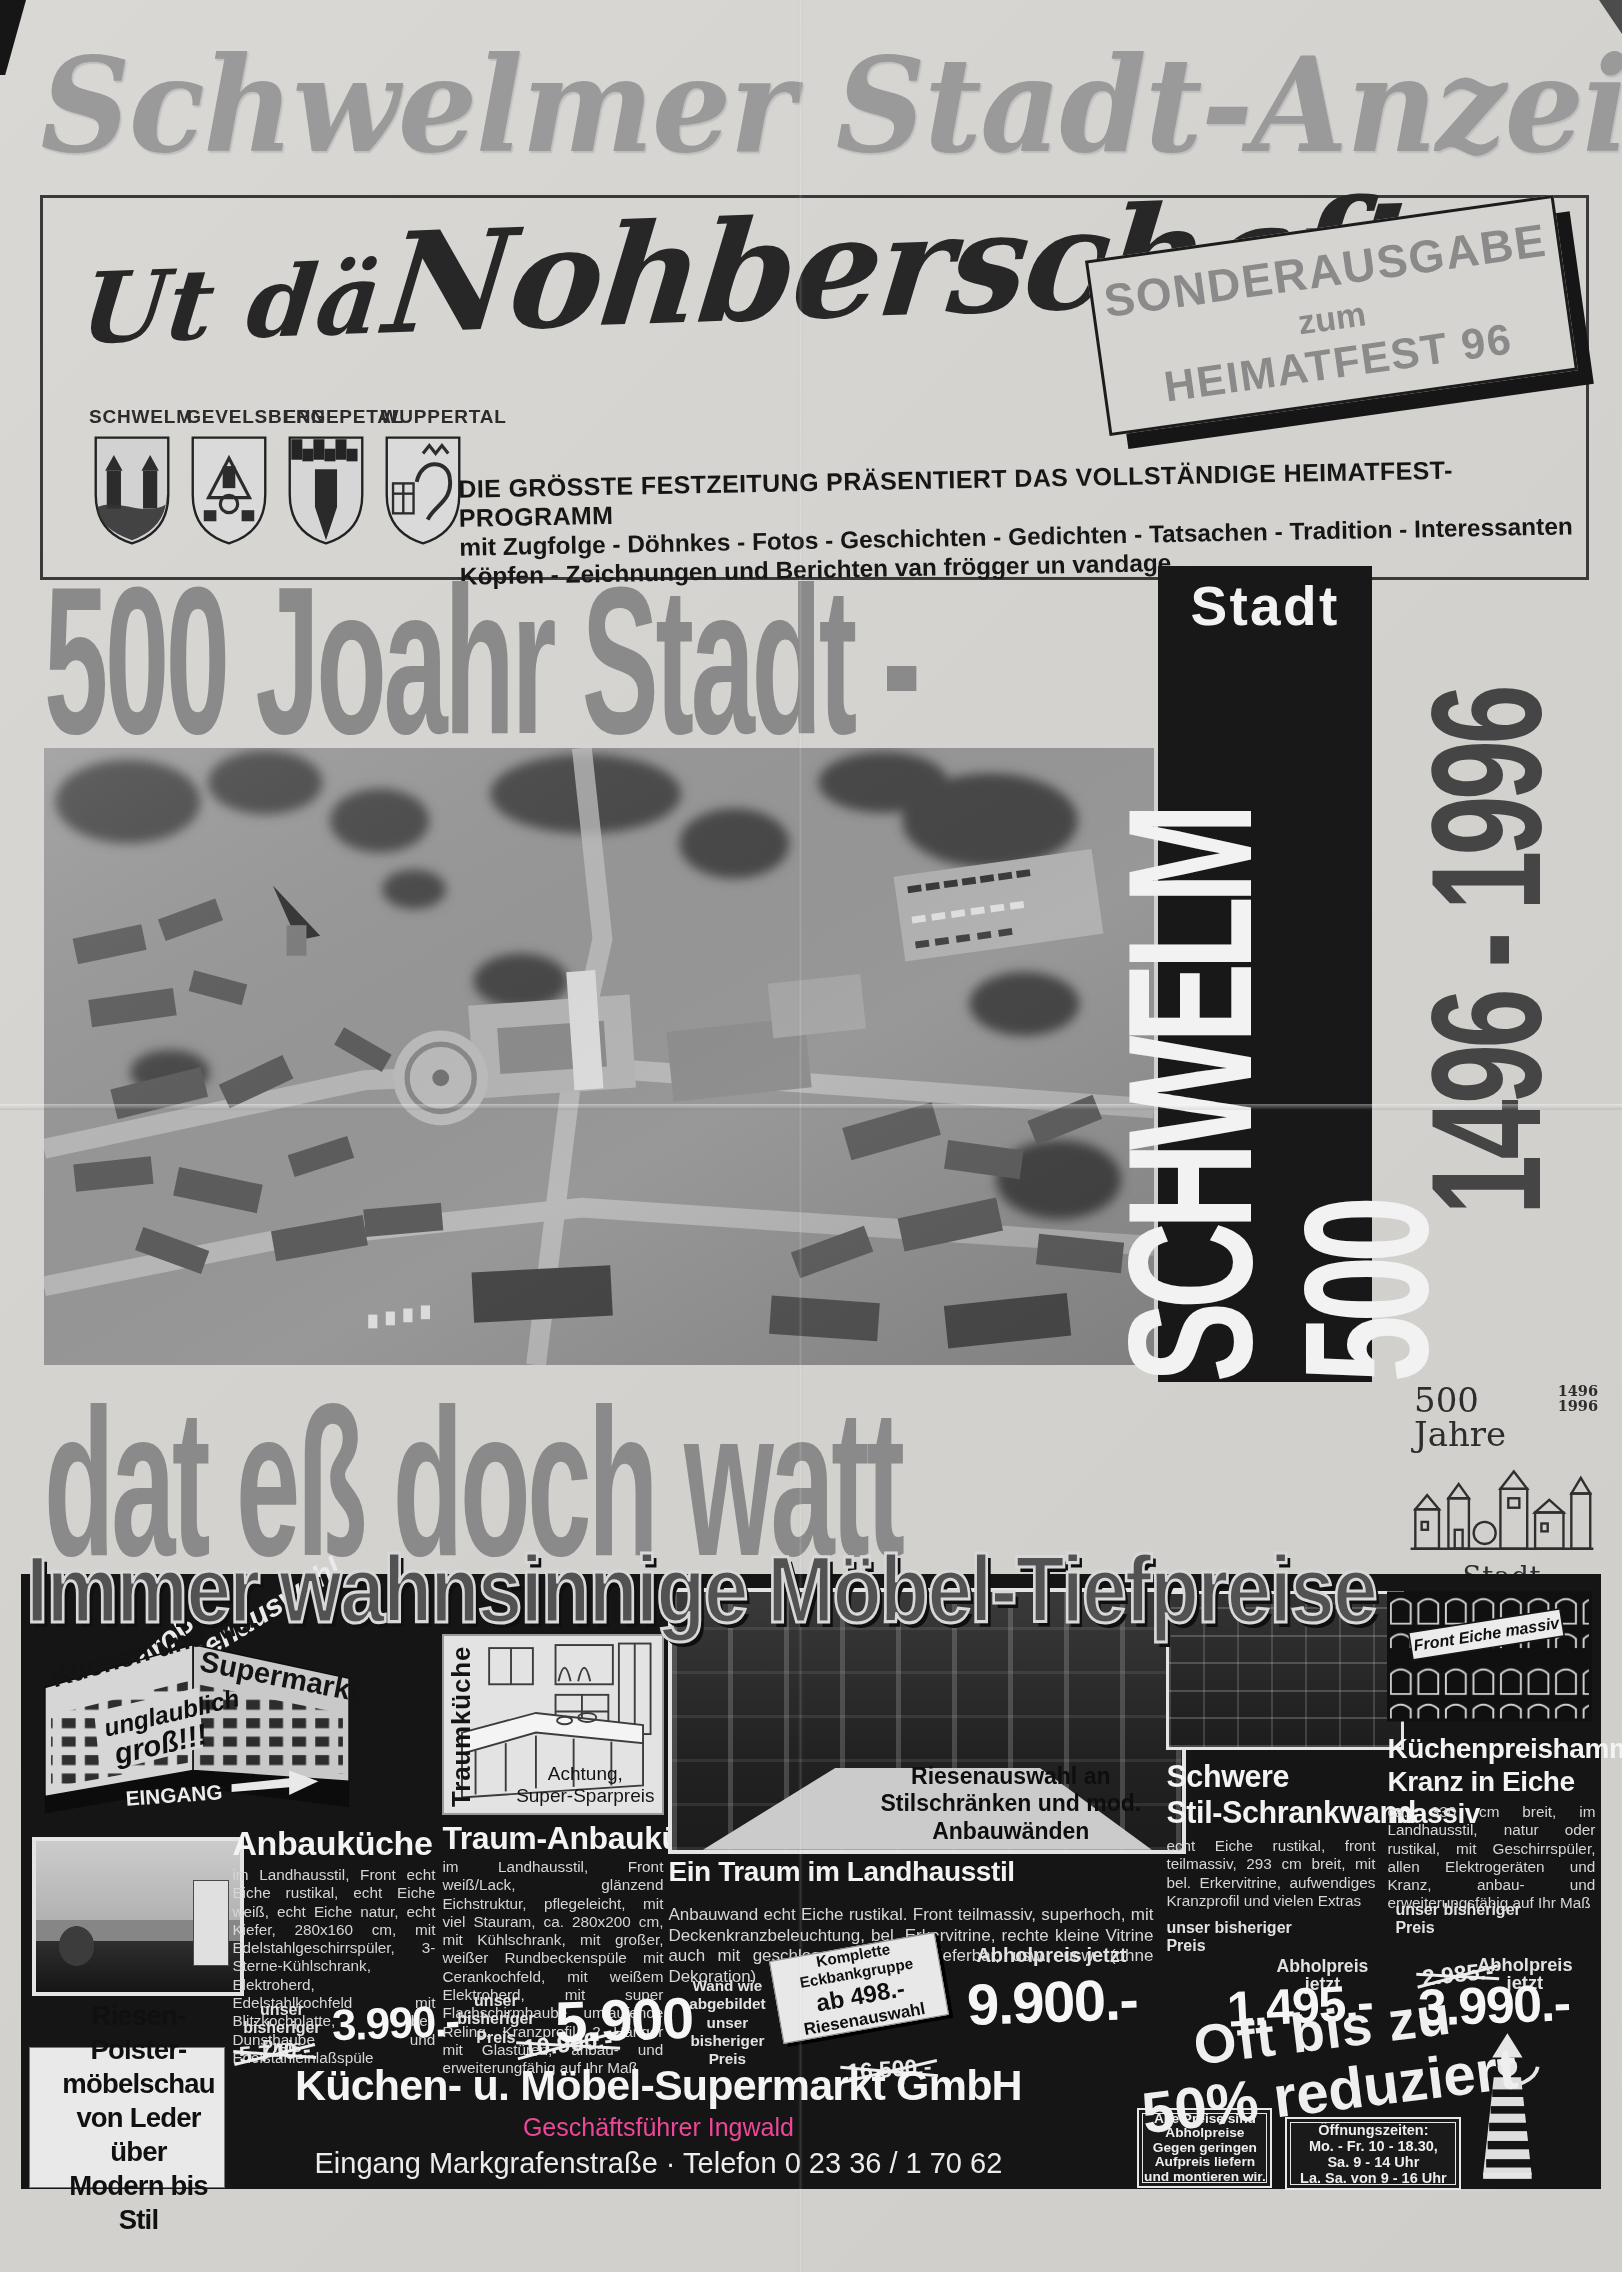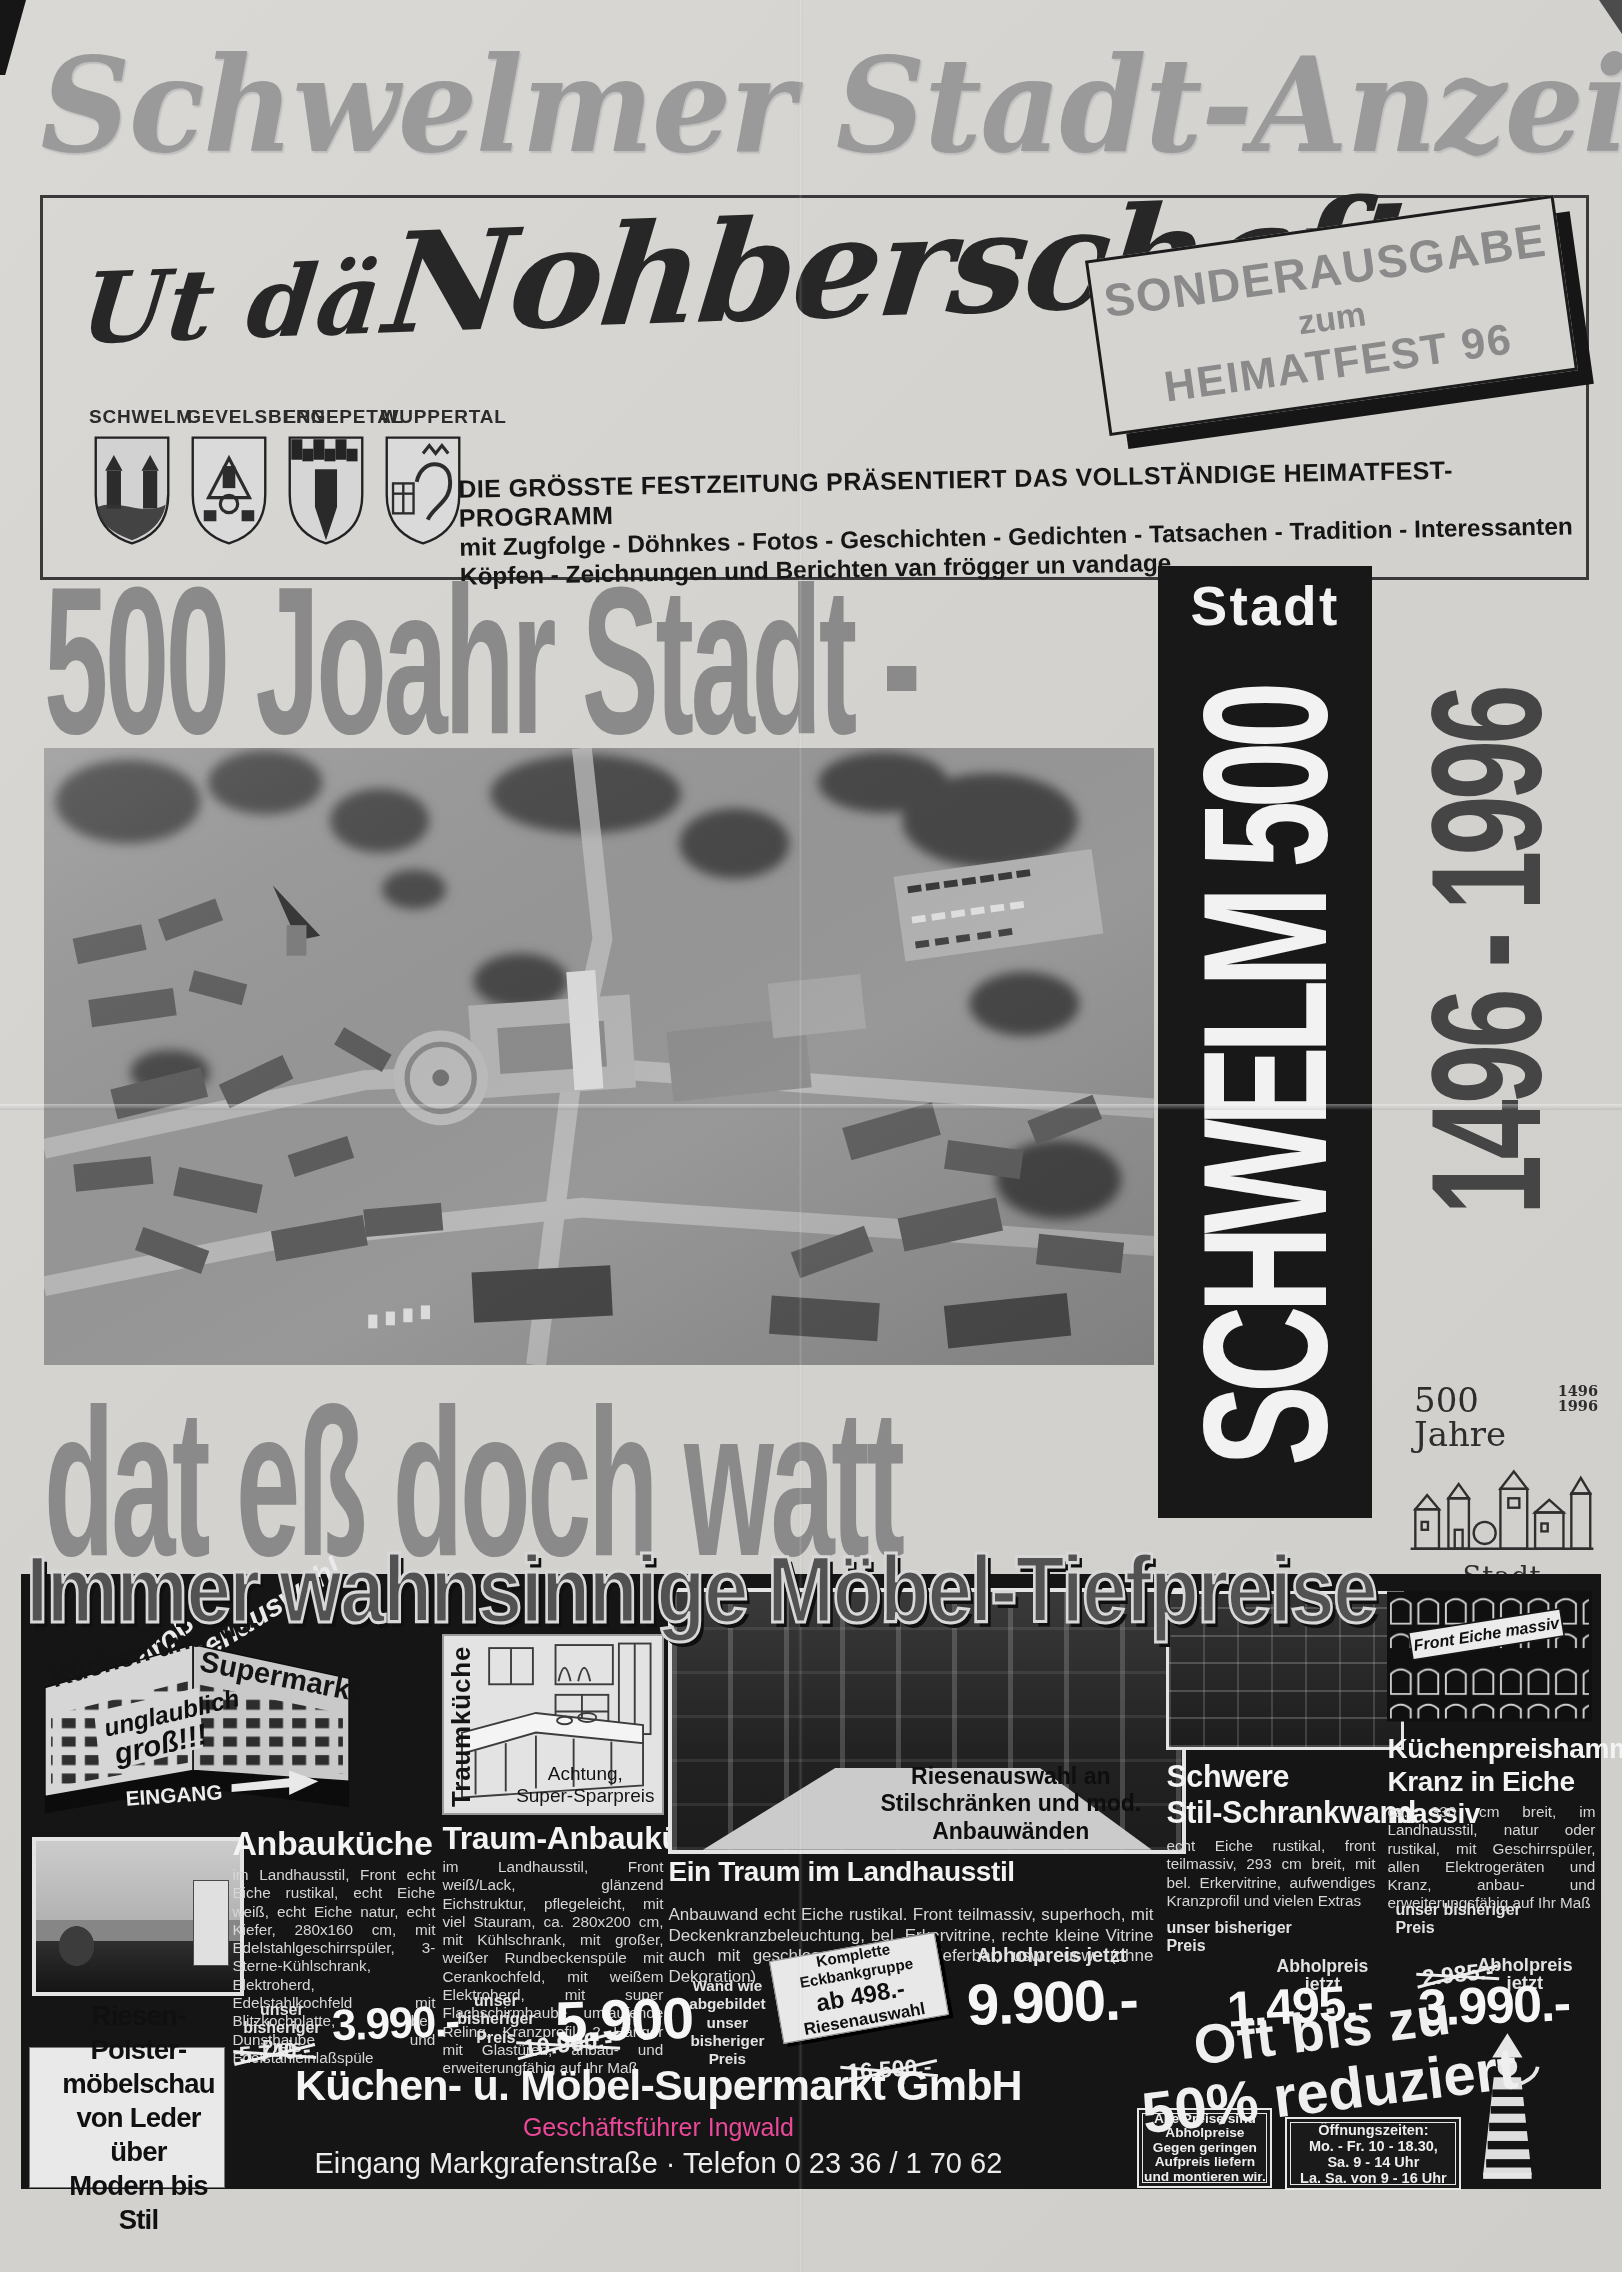"Stadt" #side-banner { height: 952px -> 816px }
